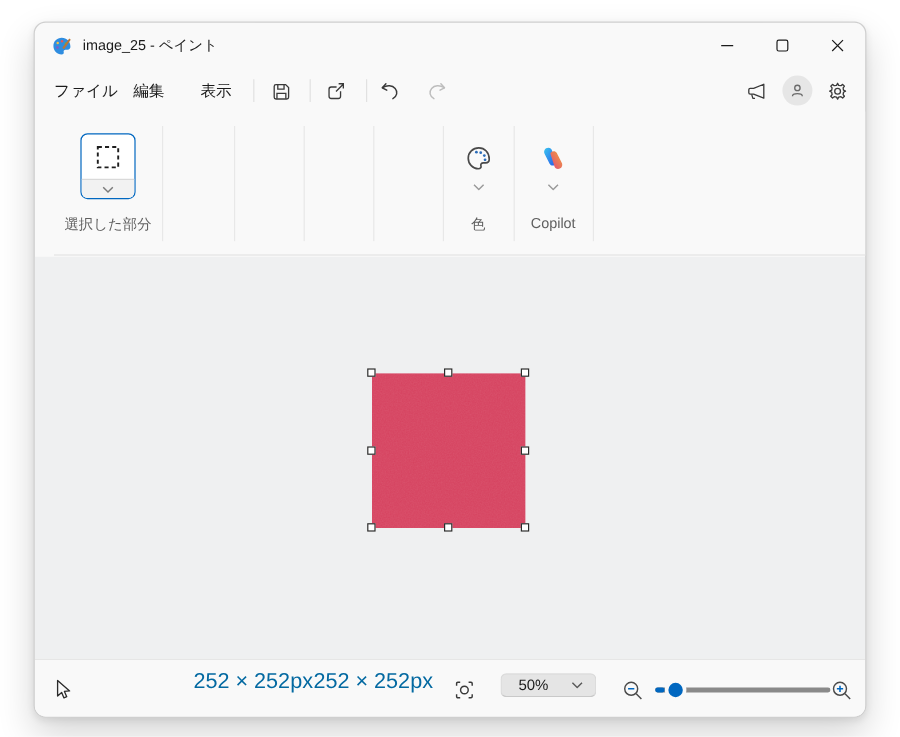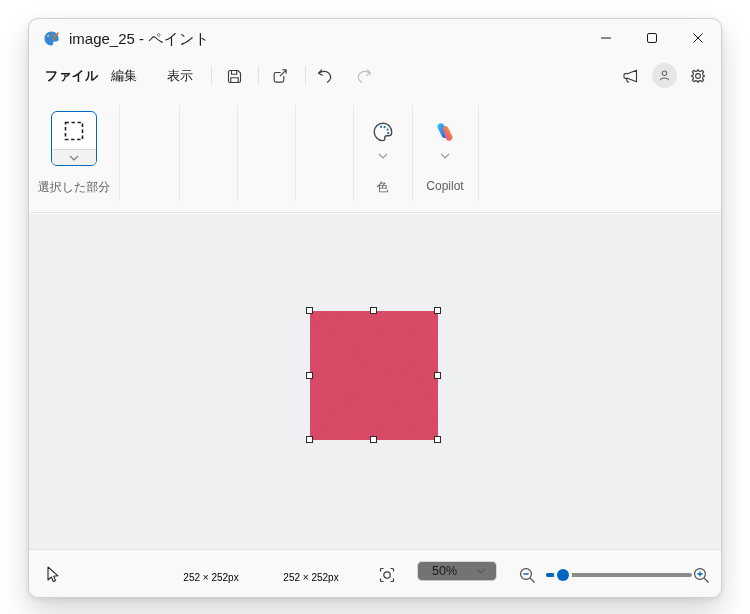"image_25 - ペイント" .title-text { font-size: 15px -> 12px }
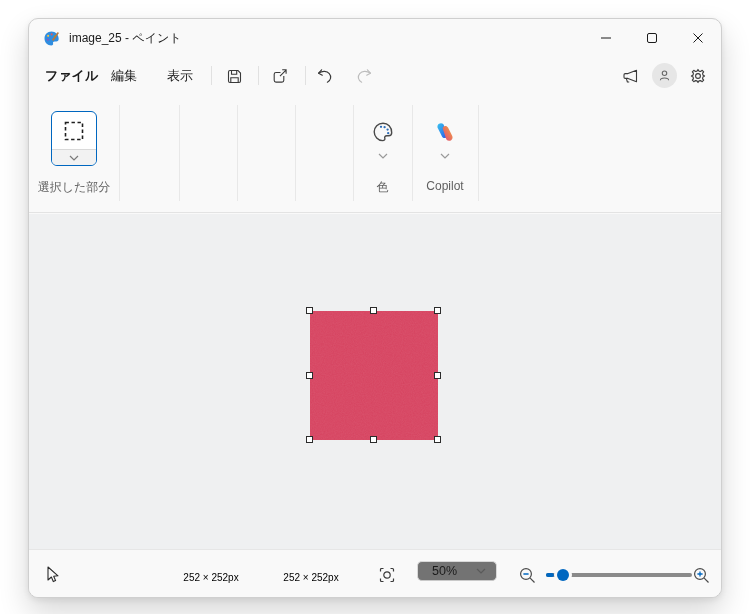"ファイル" div.menu-item { font-weight: bold -> none }
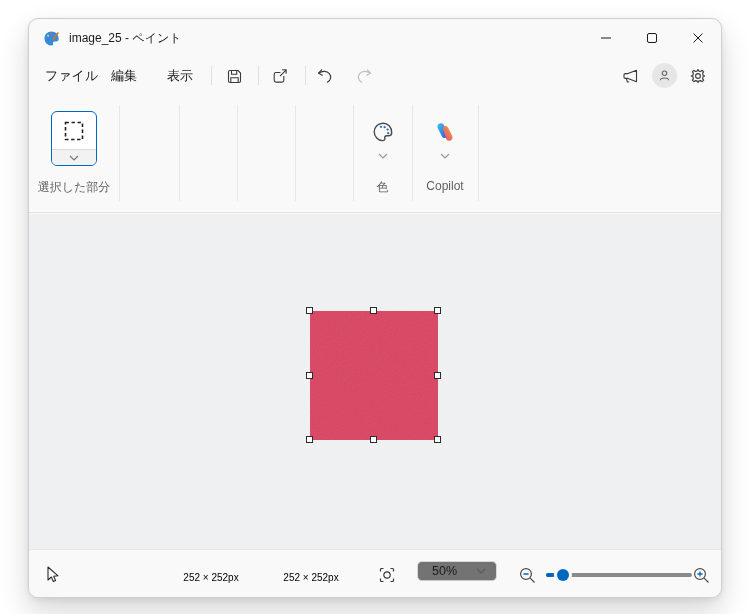"選択した部分" .toolbar { left: 0 -> 16px }
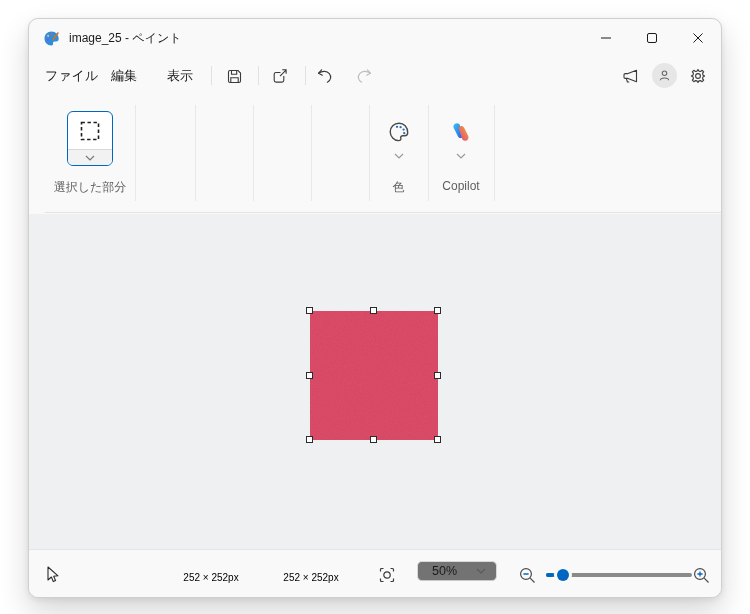"252 × 252px" .sb-text { color: #000000 -> #0369a1; font-size: 10px -> 18px; top: 22px -> 7px }
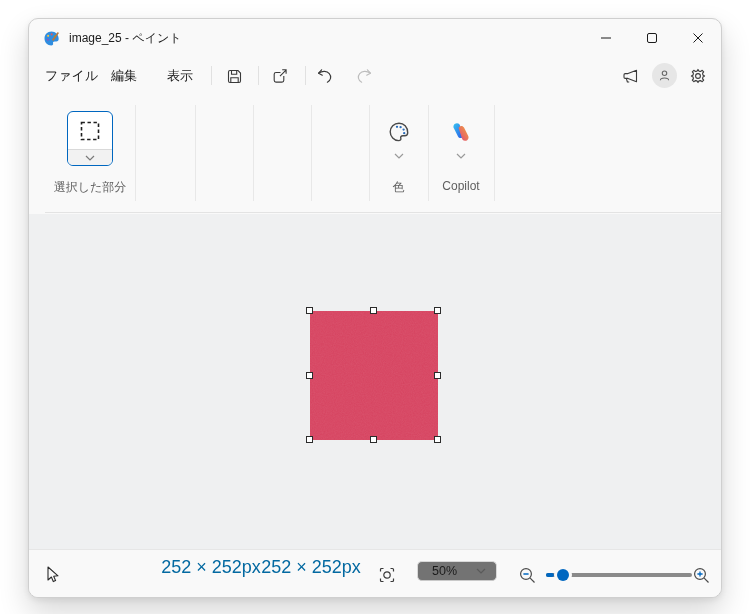"50%" .zoom-select { background: #737373 -> #e5e5e5 }
